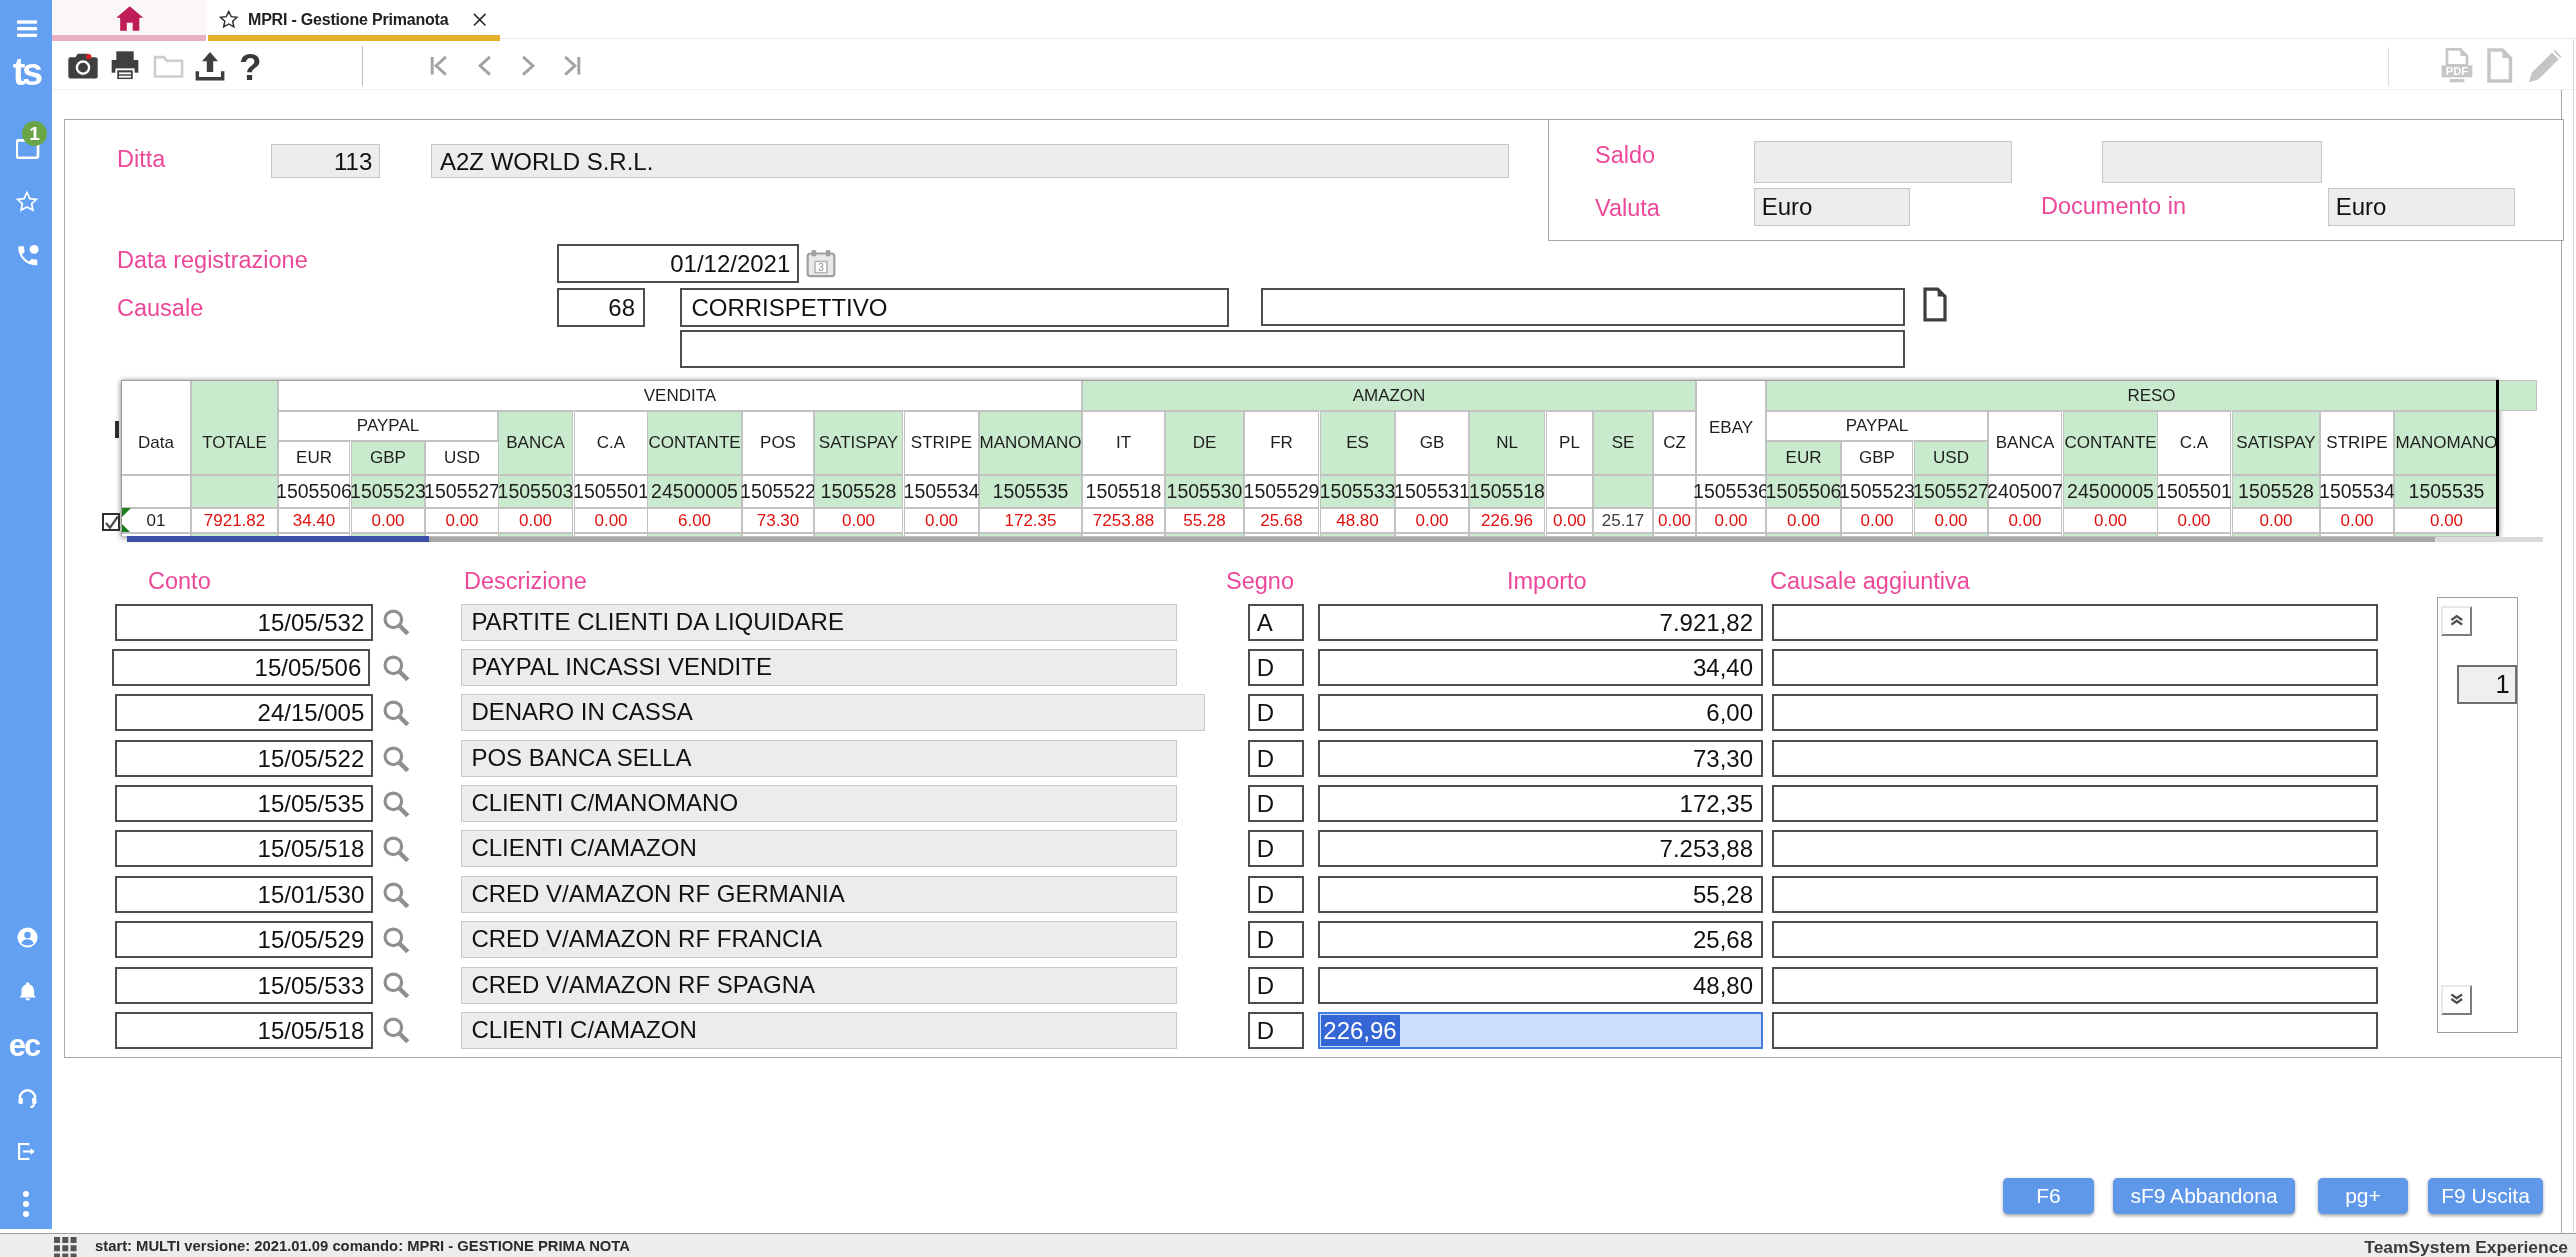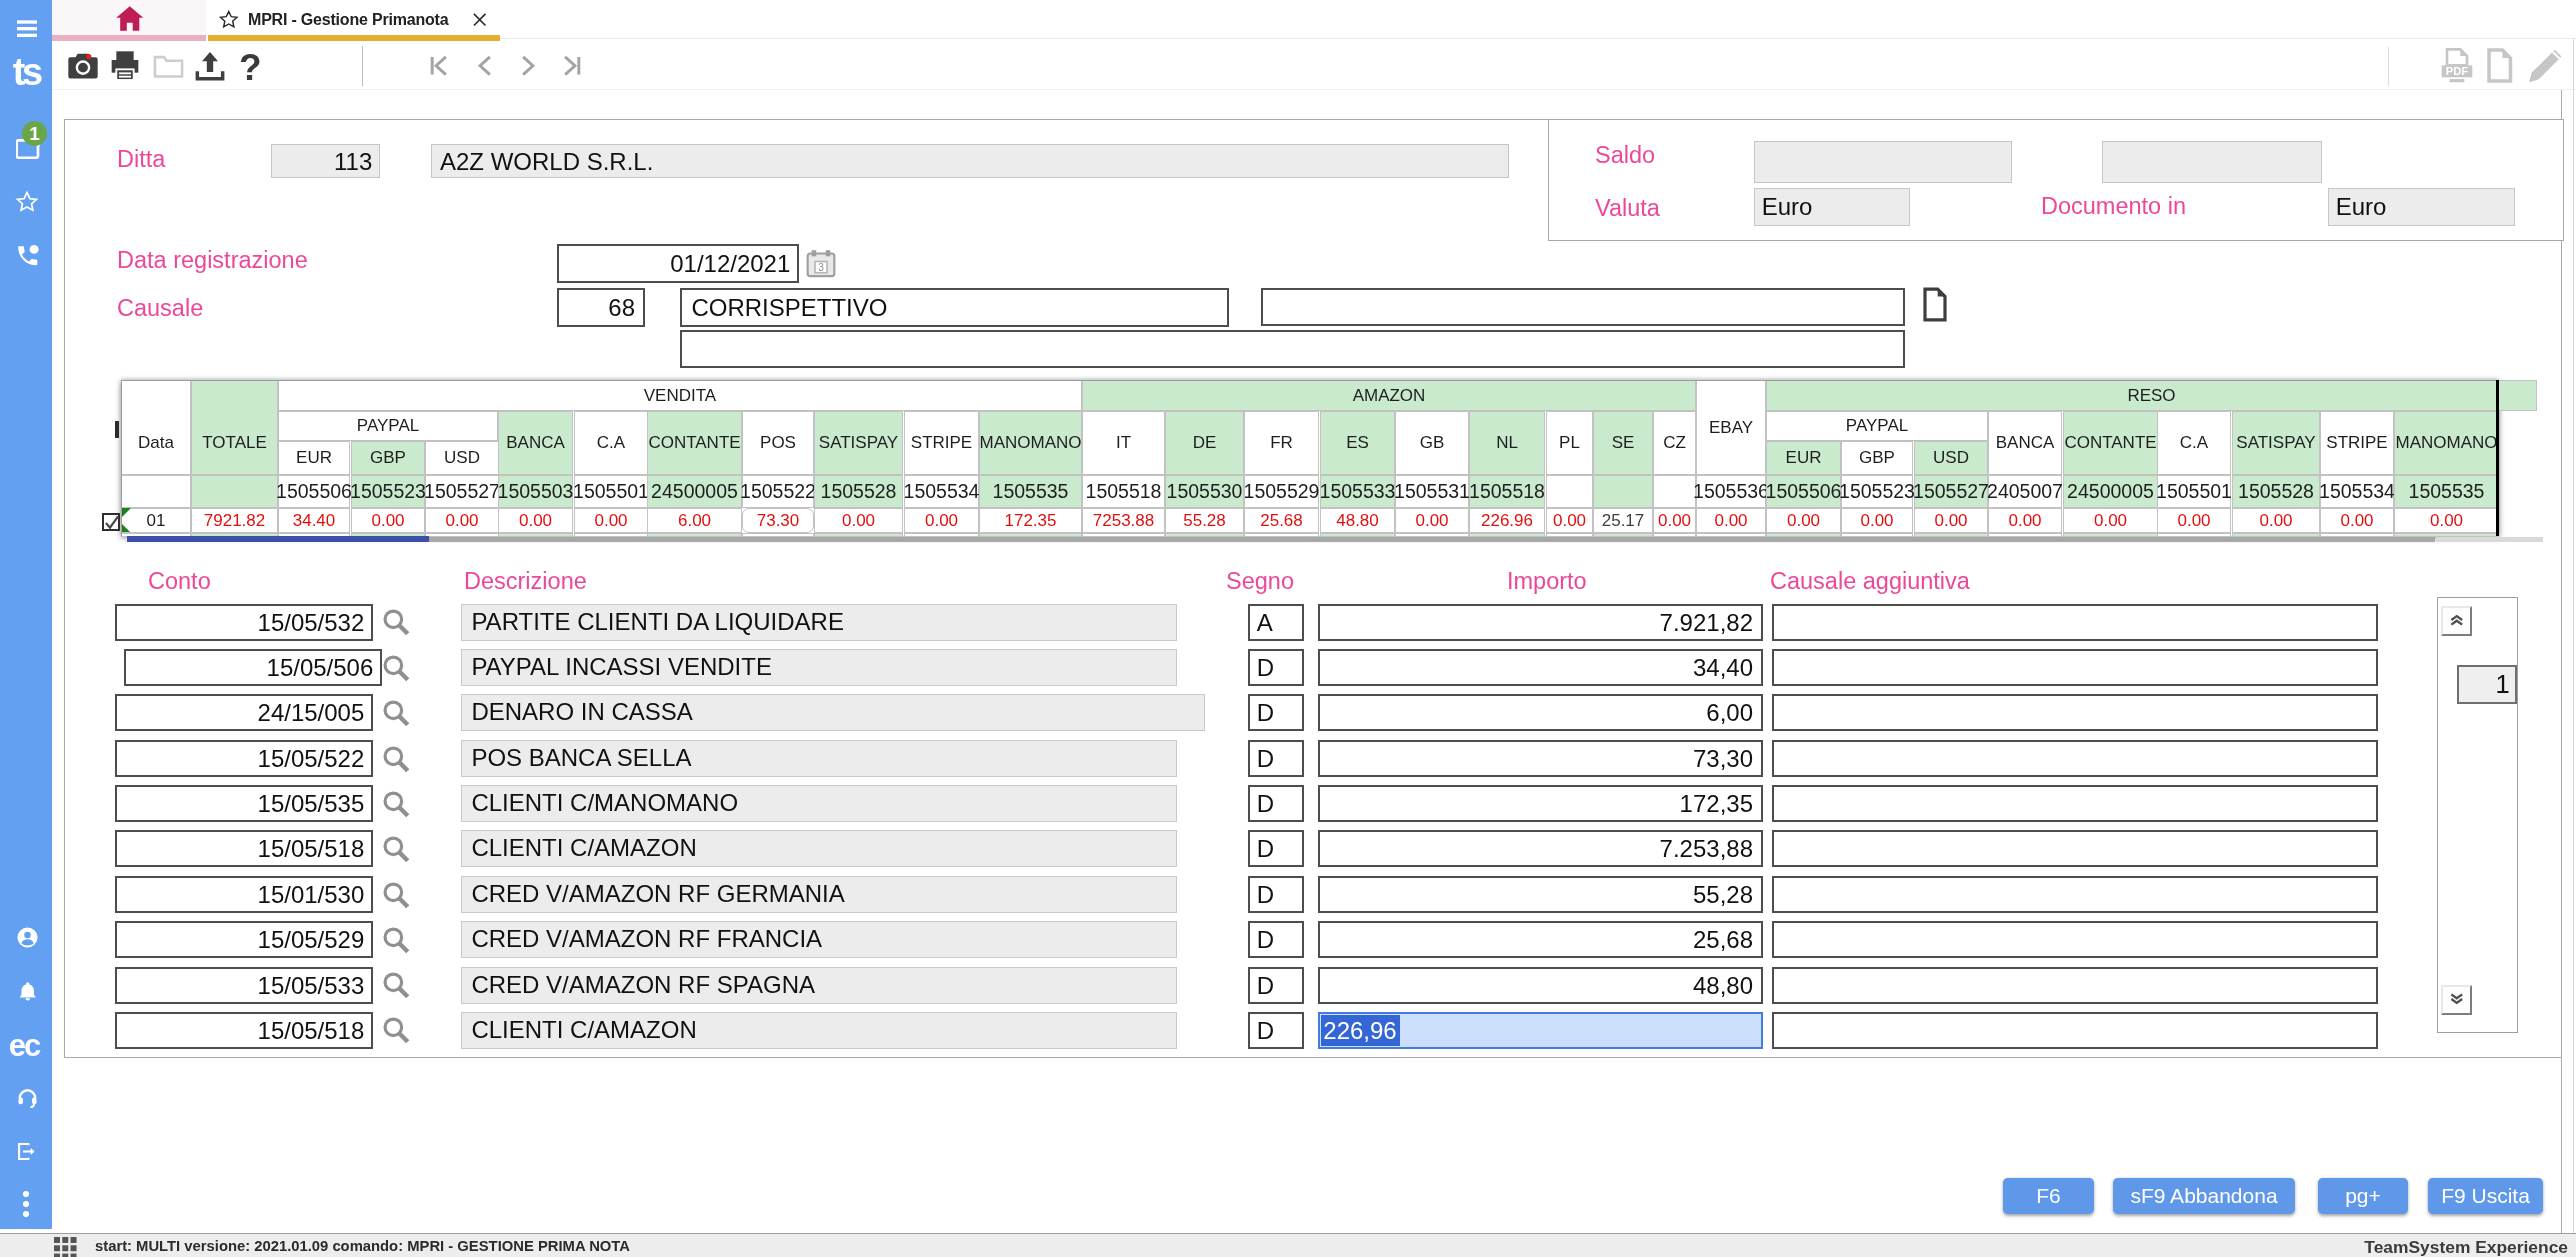"73.30" div.cell { border-radius: 7px -> none }
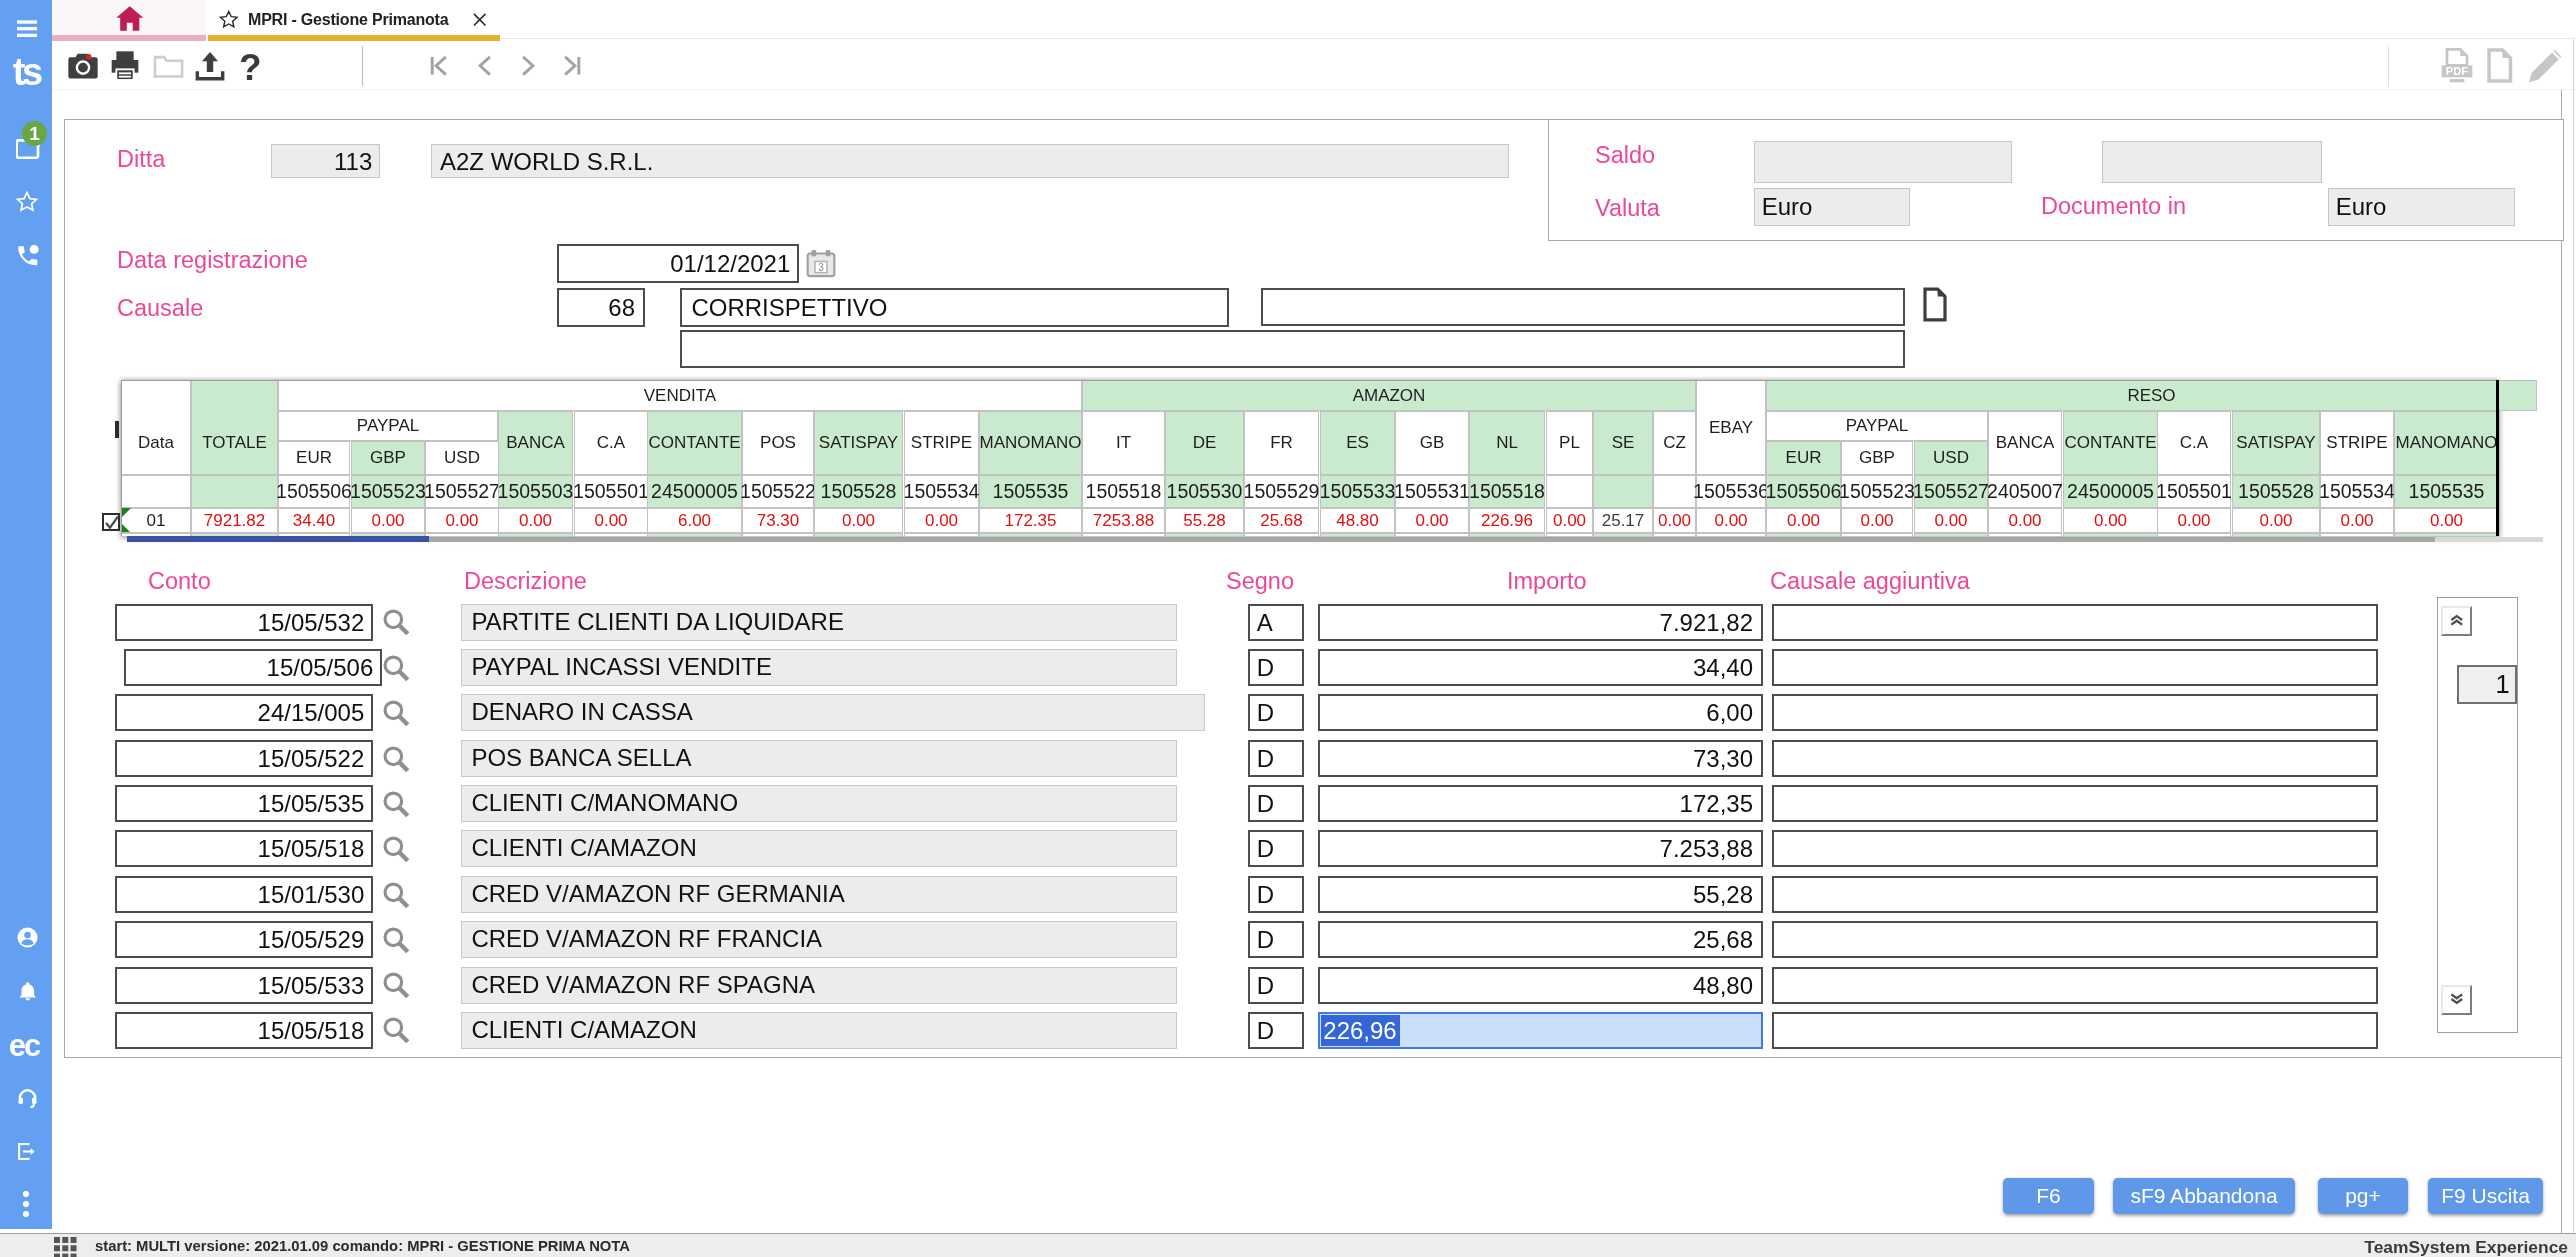"15/05/506" div.inp { left: 124px -> 112px }
